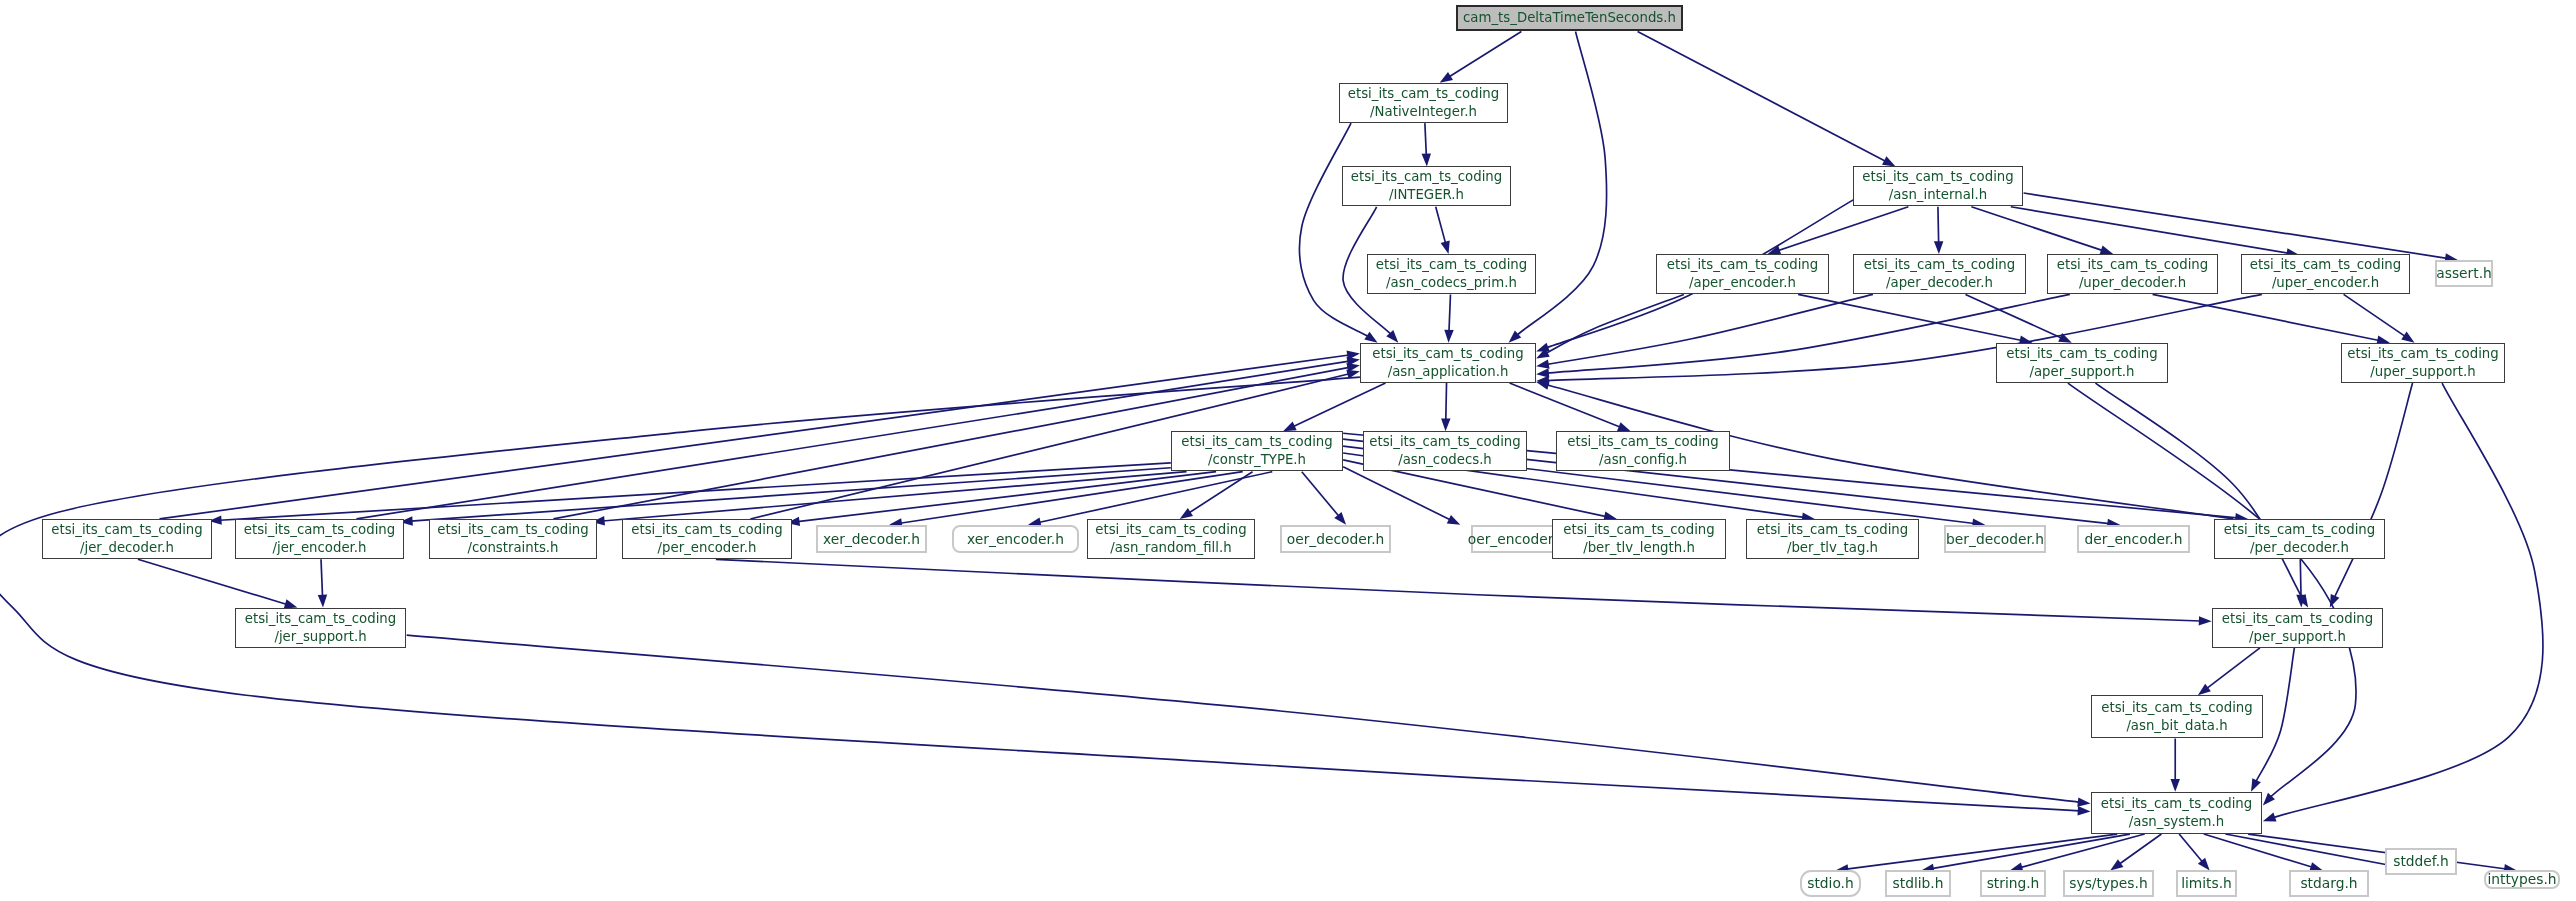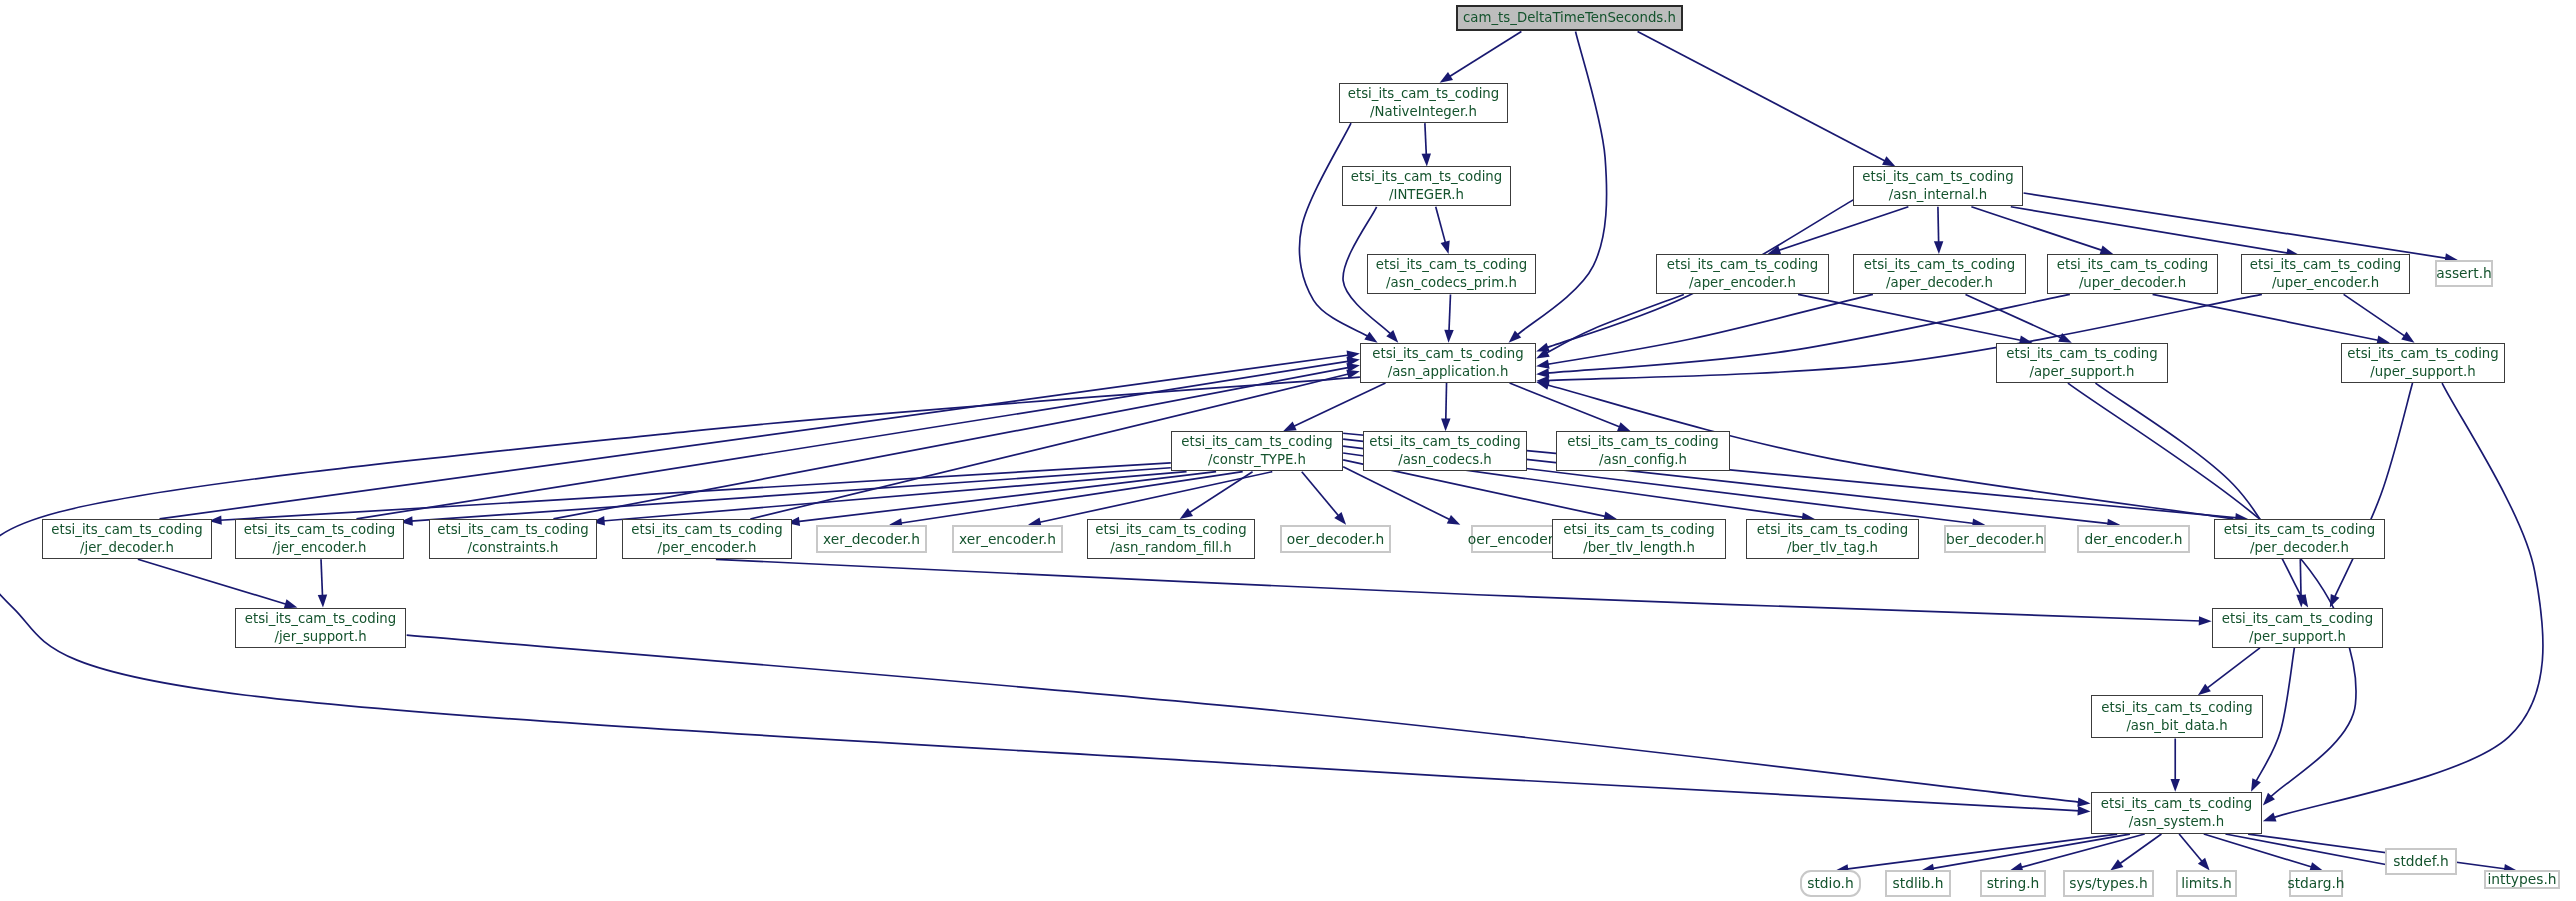"xer_encoder.h" div.node { border-radius: none -> 8px; width: 111px -> 127px }
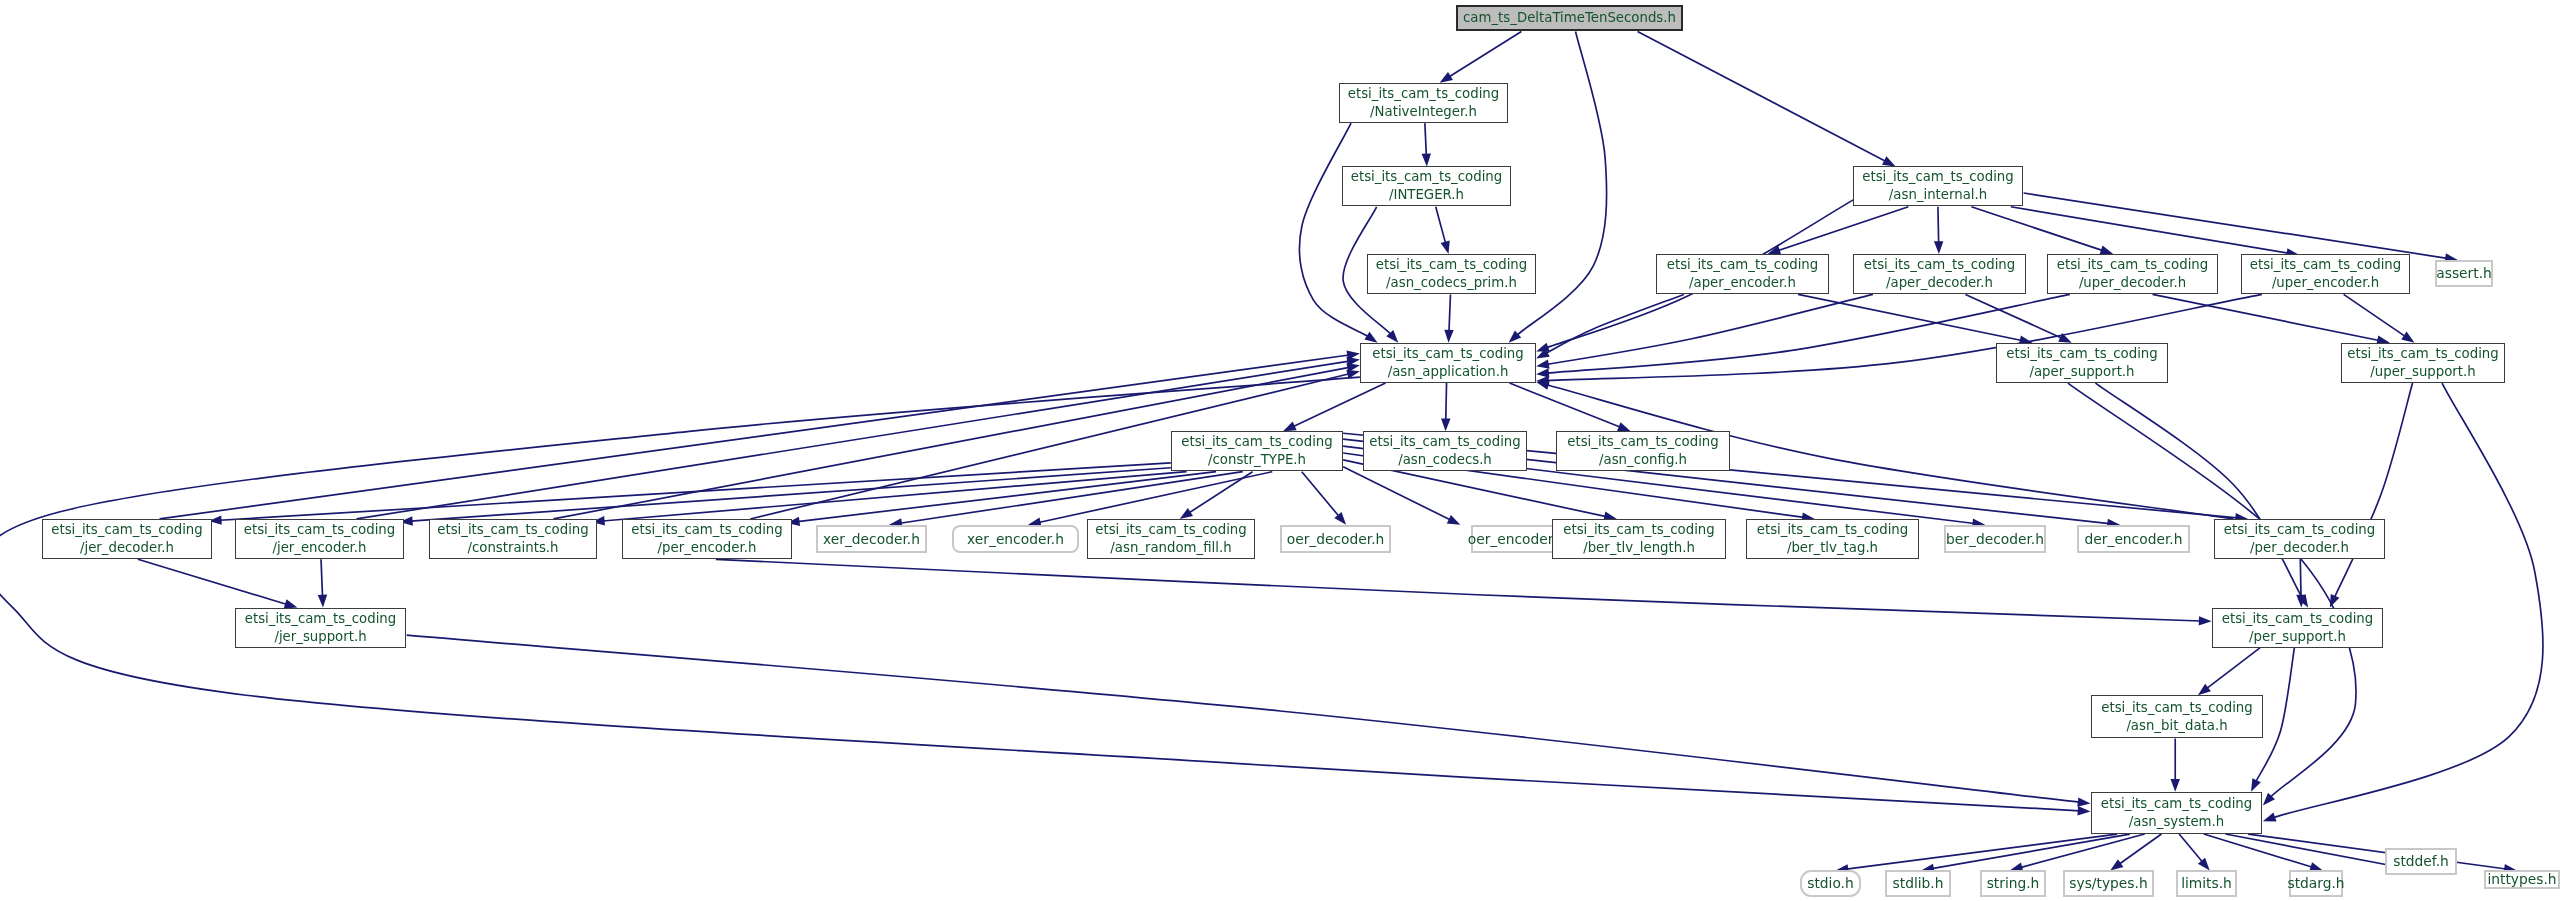"stdarg.h" div.node { width: 54px -> 80px }
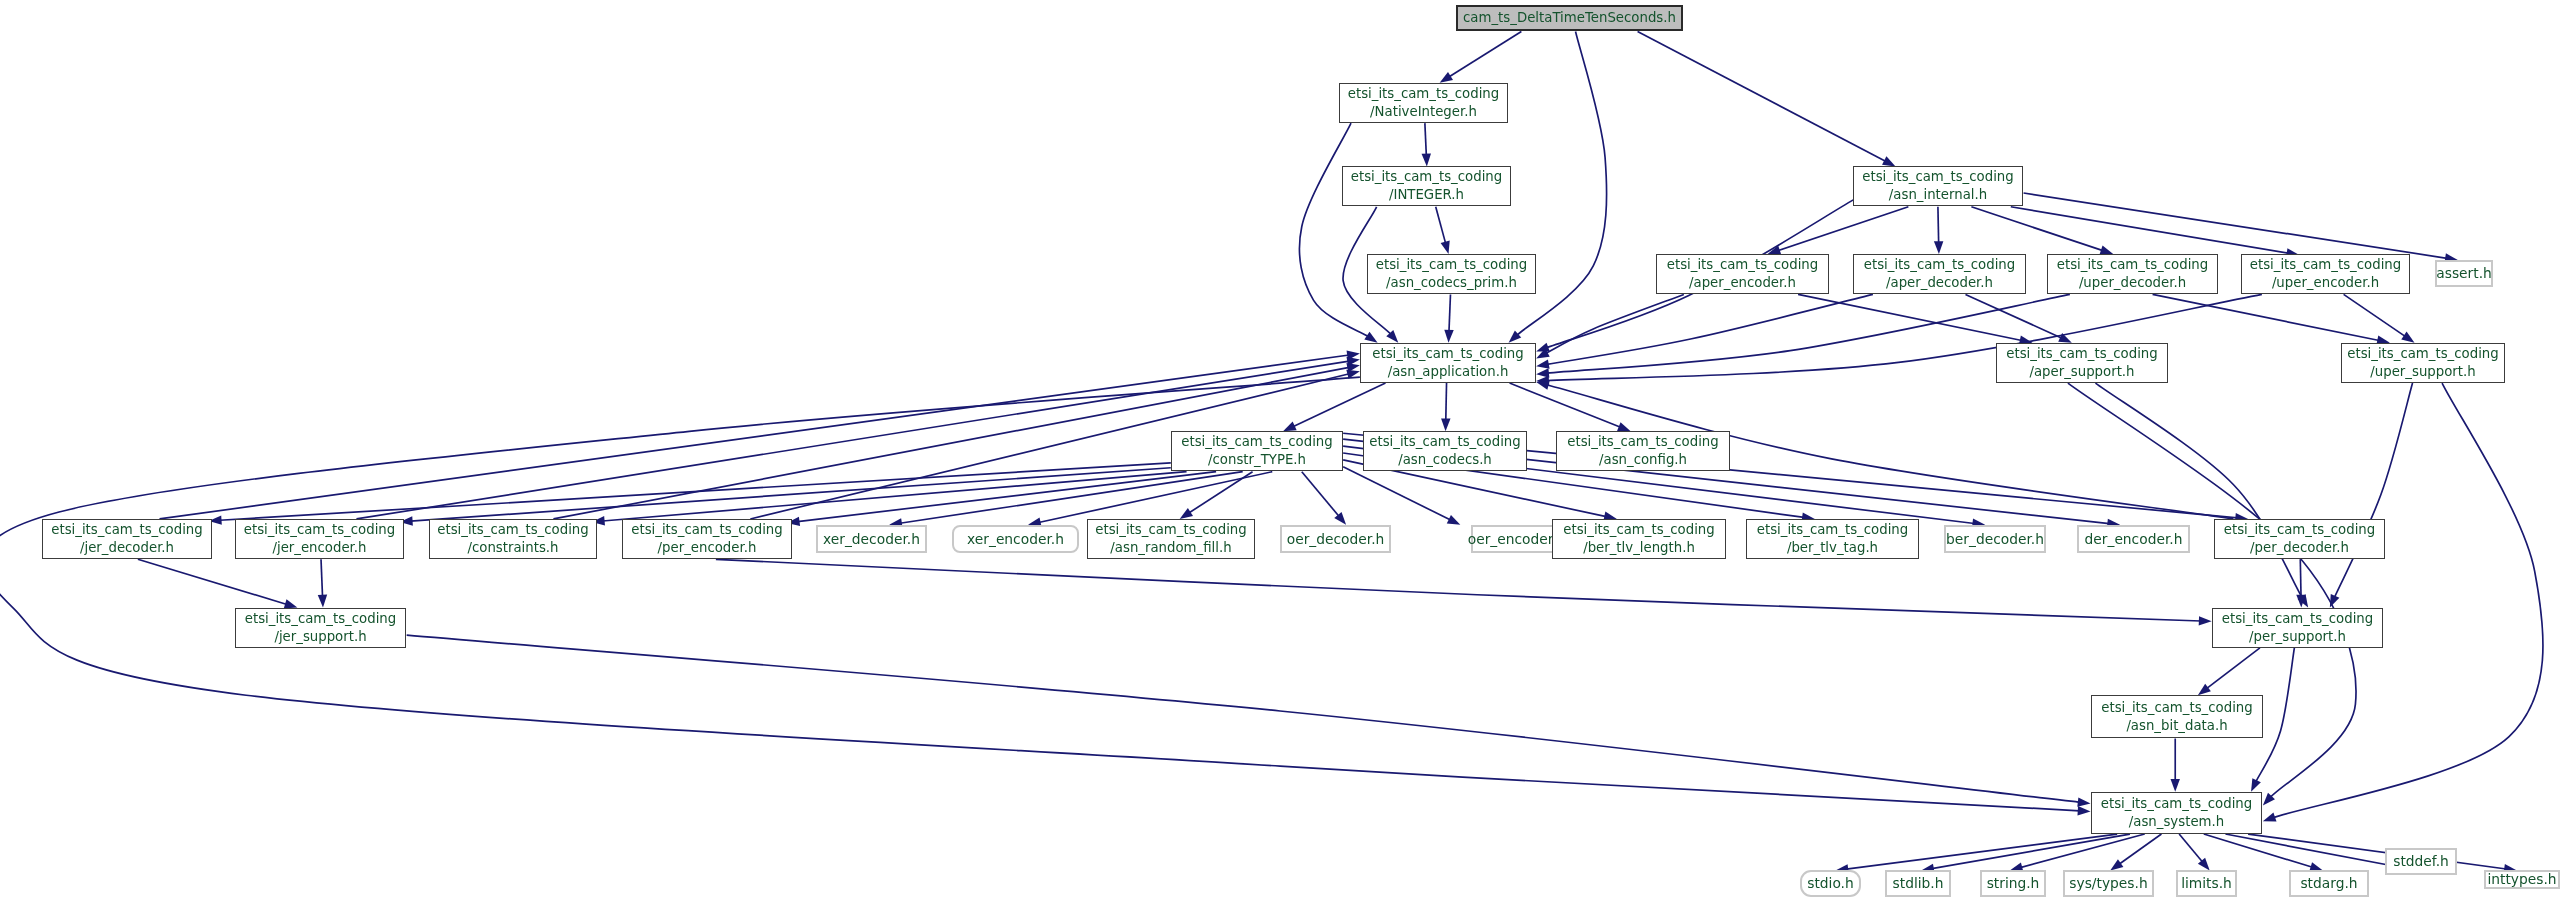"inttypes.h" div.node { border-radius: none -> 8px }
